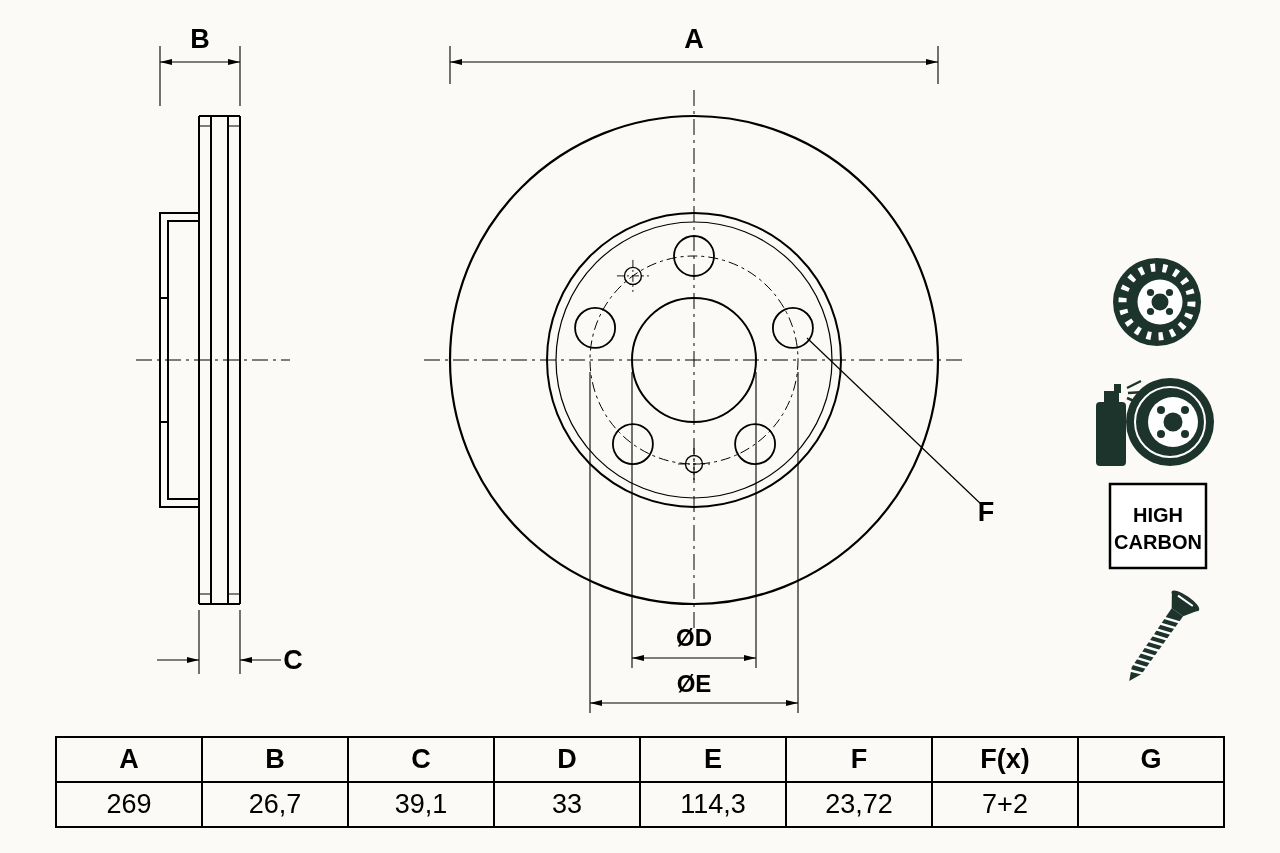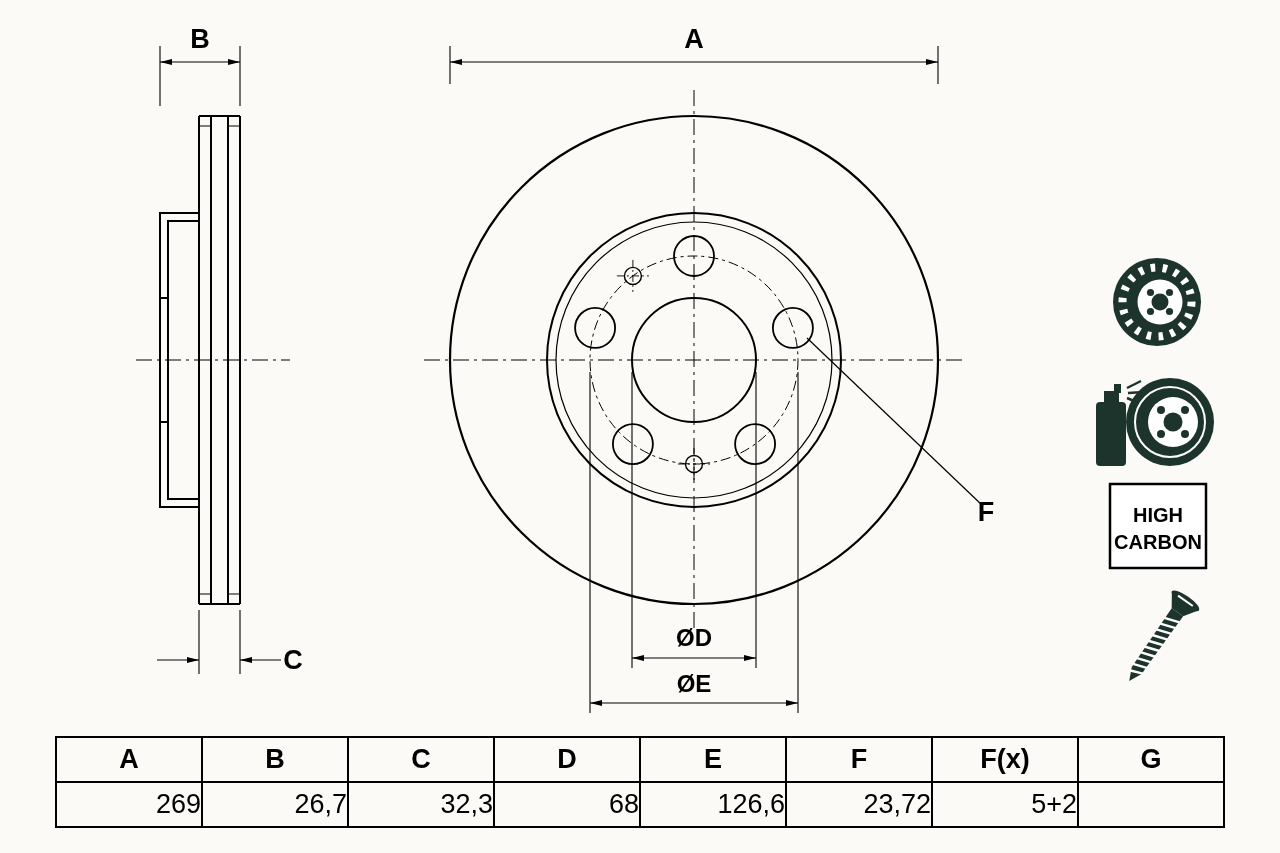"269" .dim-table td { text-align: right -> none }
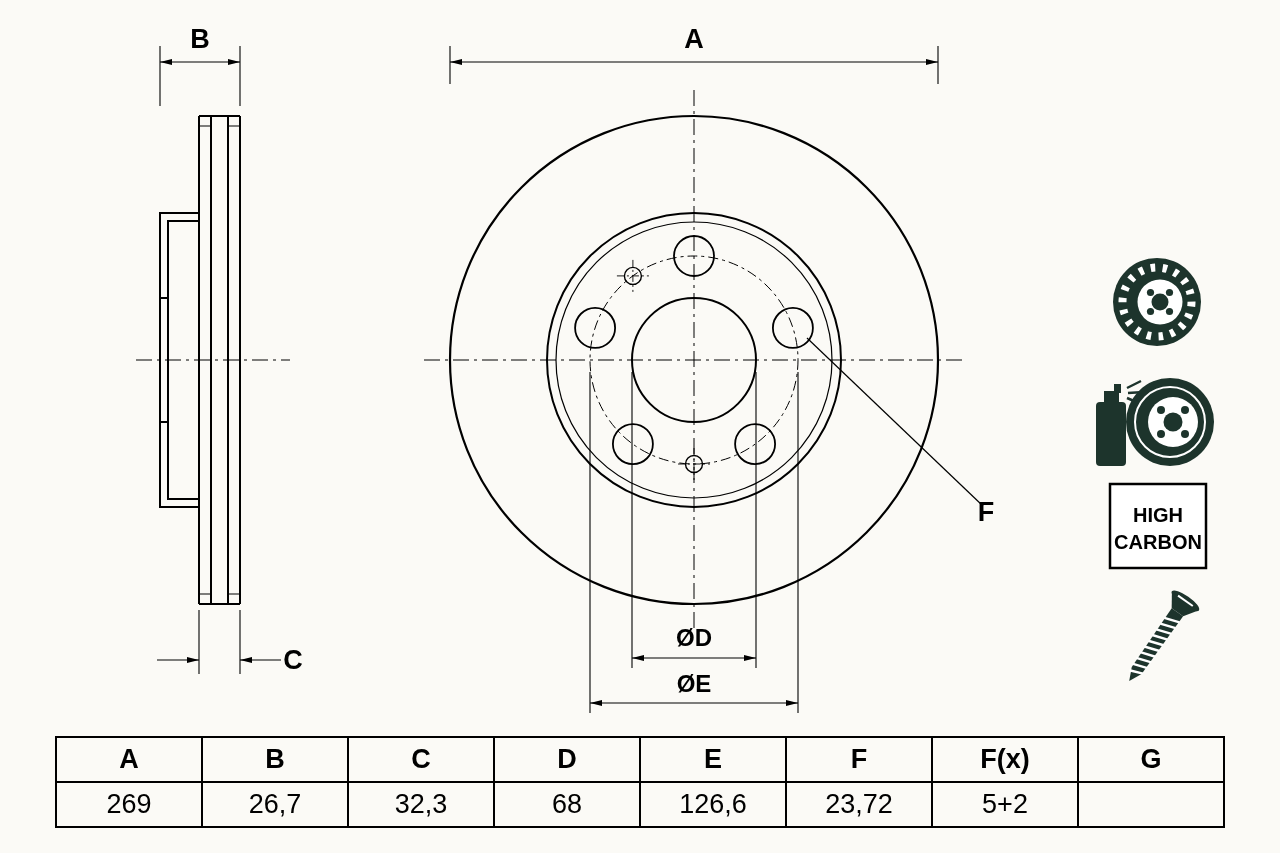"32,3" td { text: 32,3 -> 39,1 }
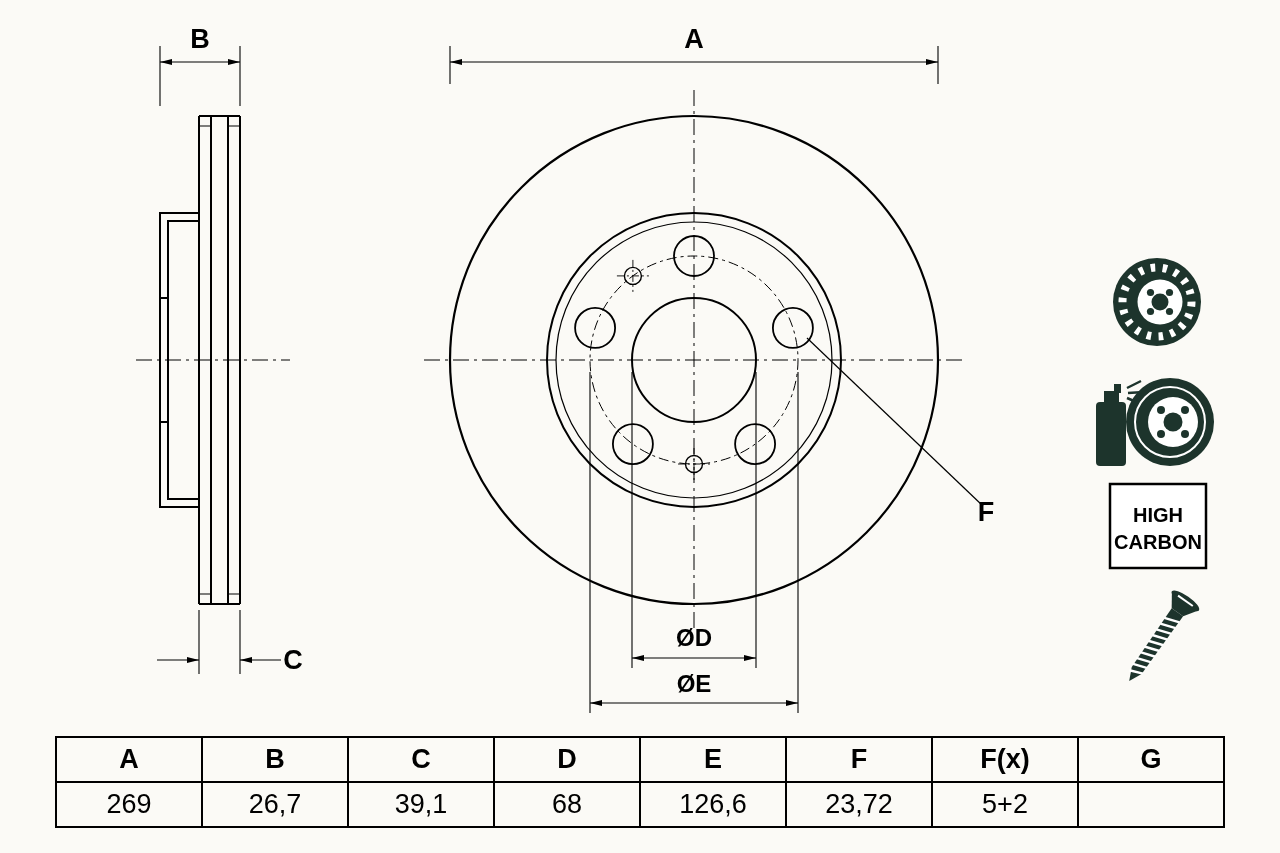"68" td { text: 68 -> 33 }
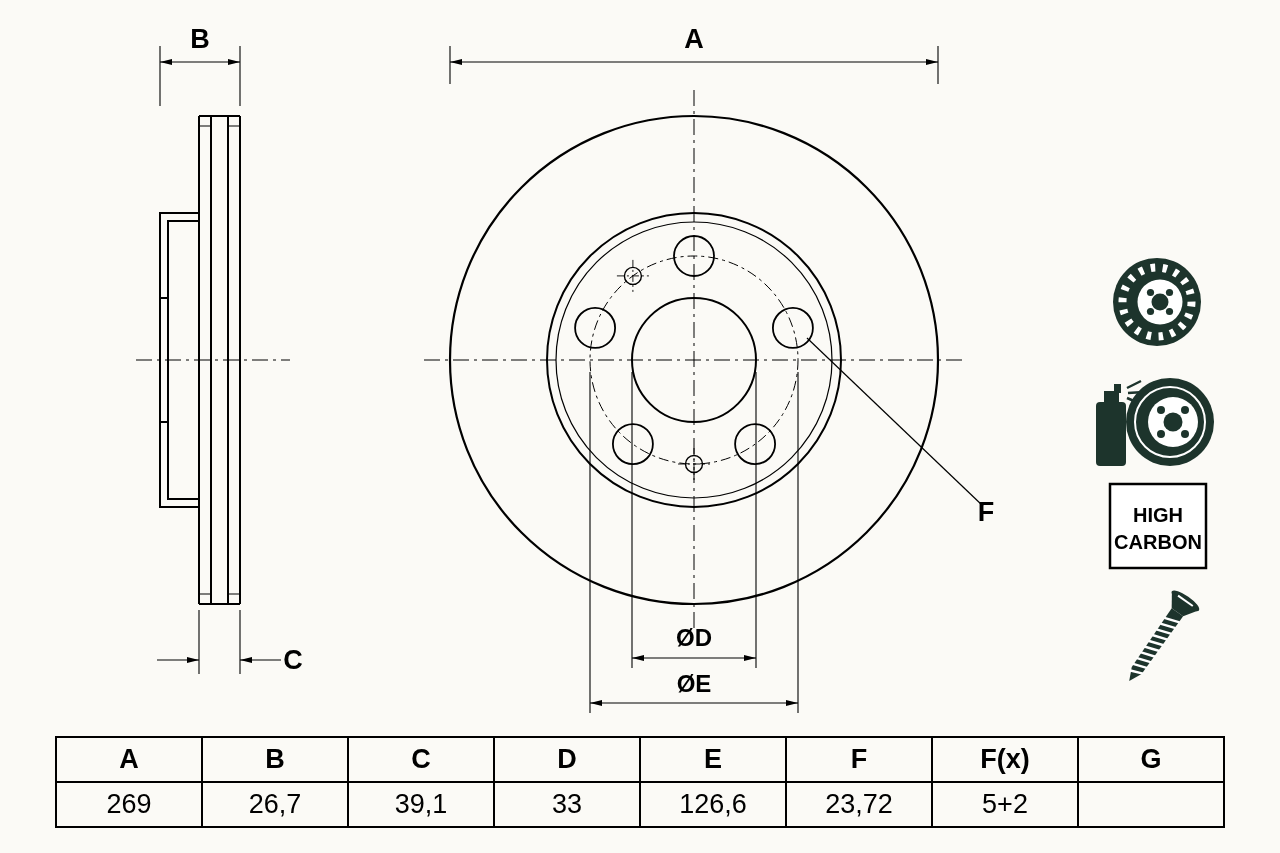"126,6" td { text: 126,6 -> 114,3 }
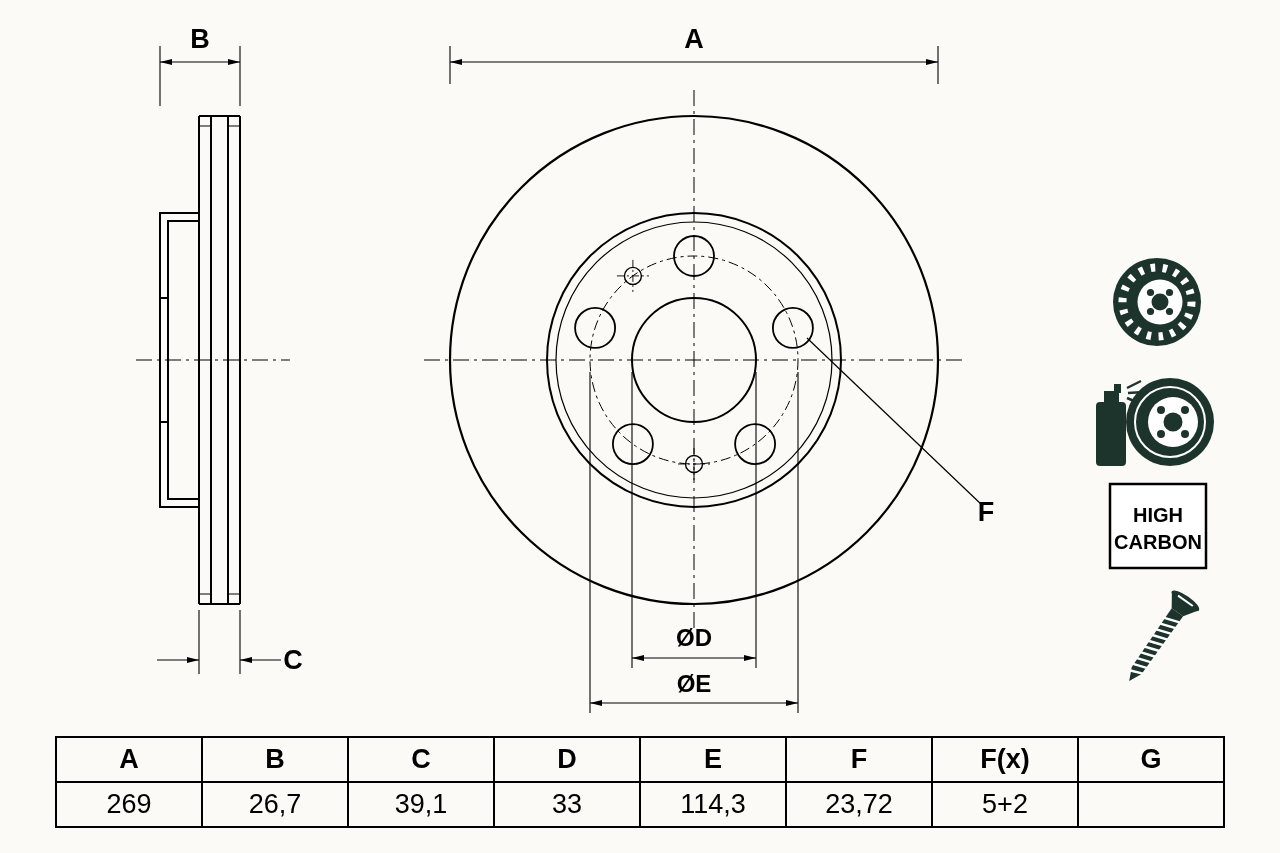"5+2" td { text: 5+2 -> 7+2 }
